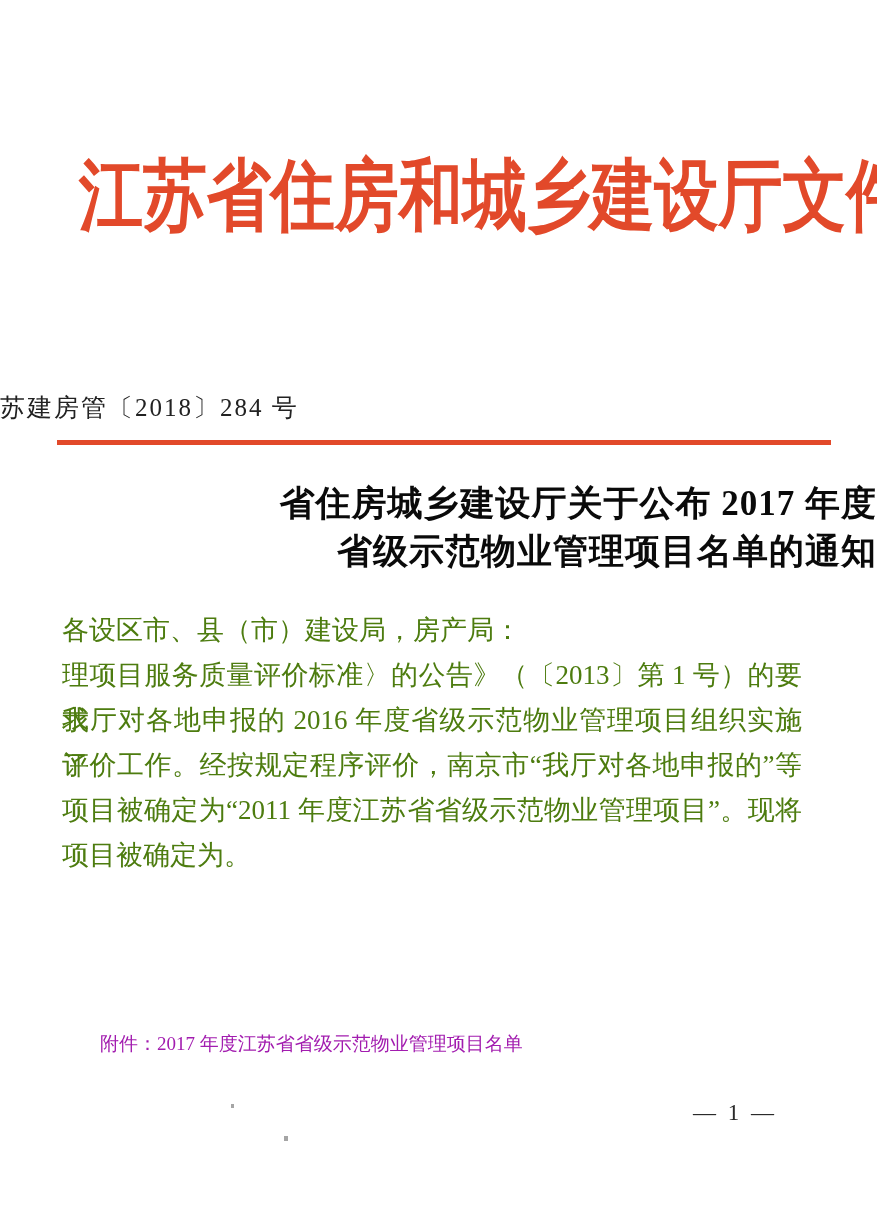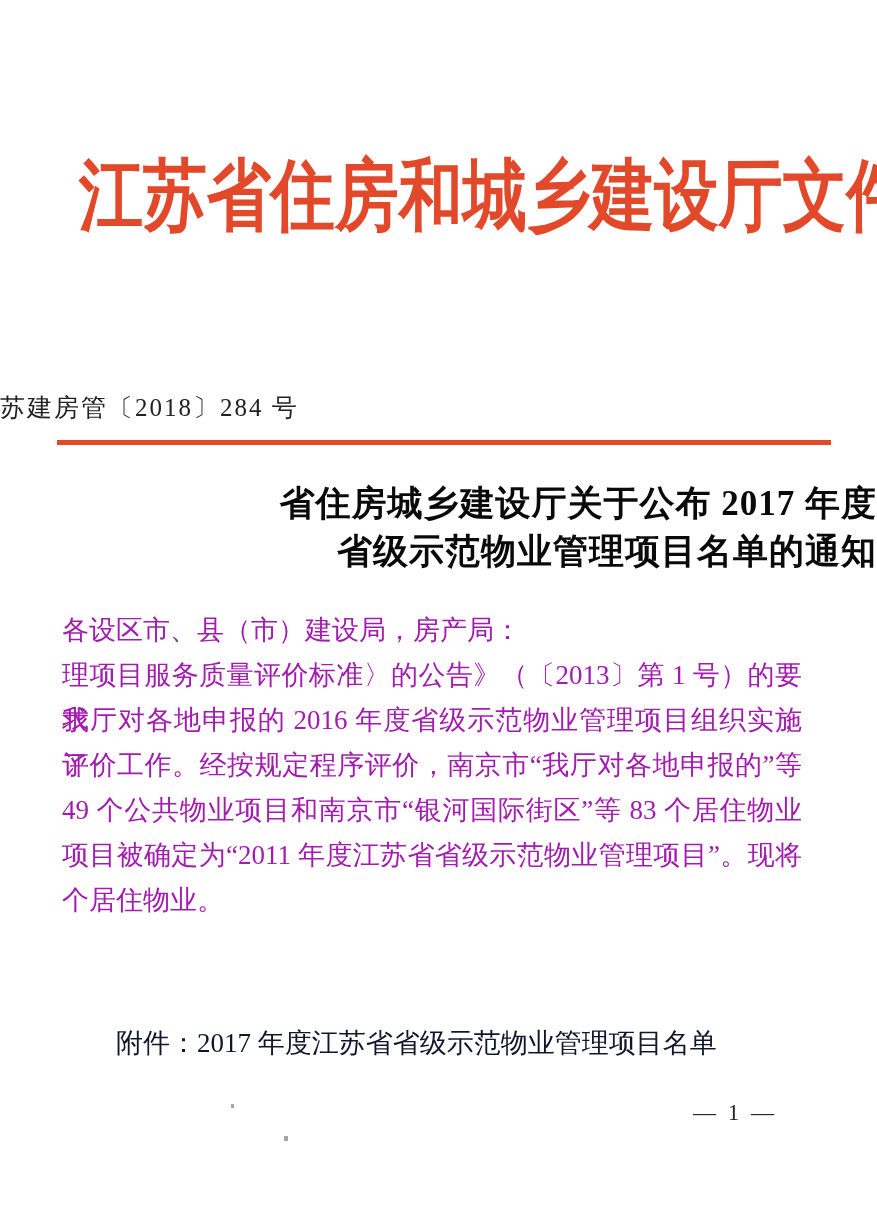"各设区市、县（市）建设局，房产局：" .body-block { color: #a21caf -> #4d7c0f }
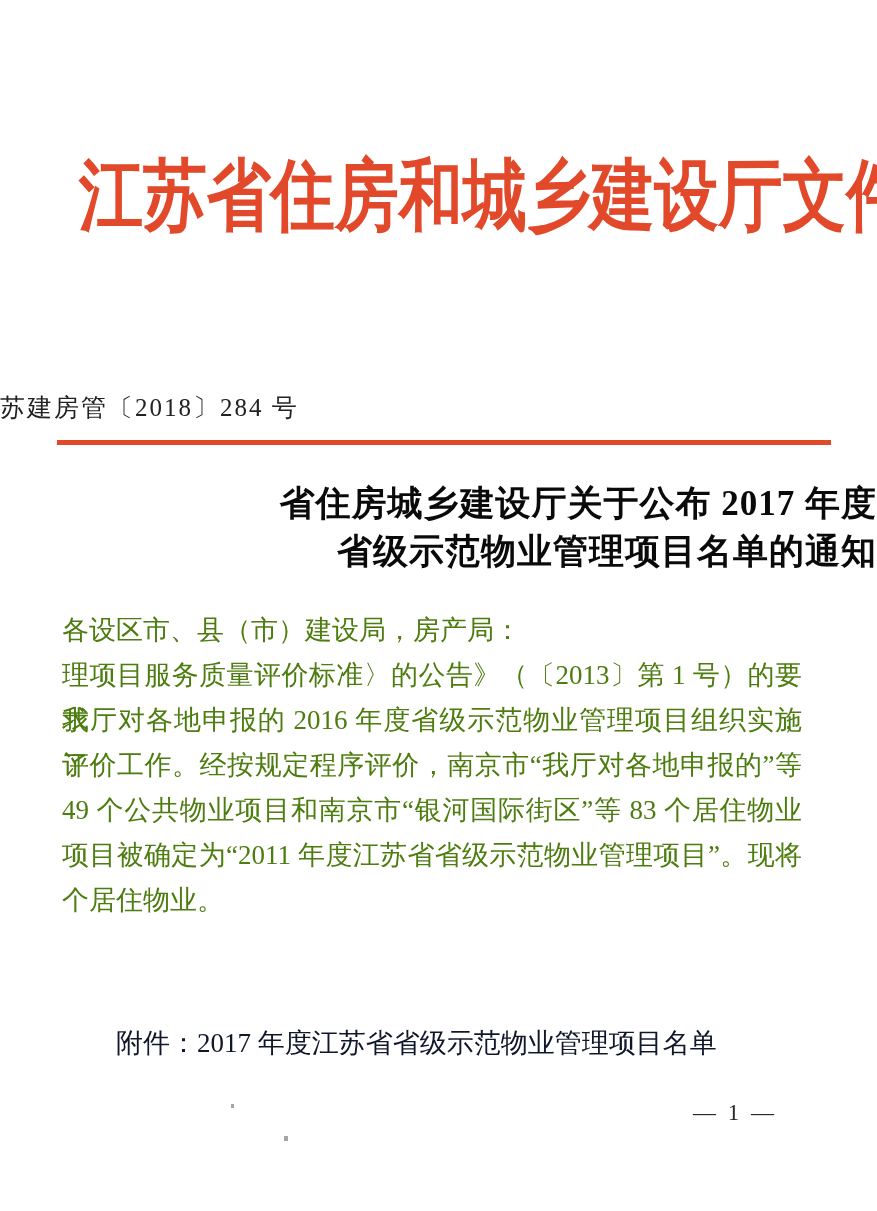"49 个公共物业项目和南京市“银河国际街区”等 83 个居住物业" div.body-line { html: <div>49 个公共物业项目和南京市“银河国际街区”等 83 个居住物业</div> -> none }
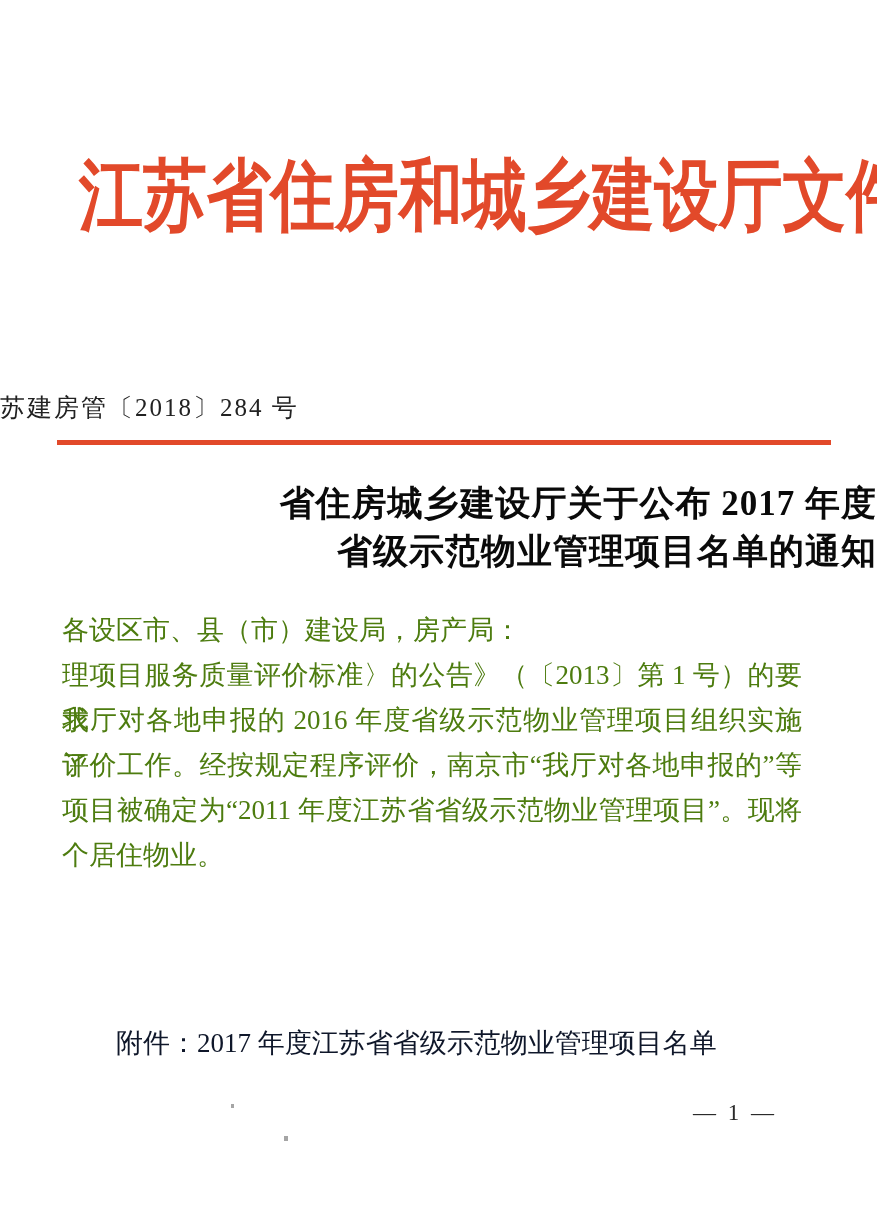"个居住物业。" div.body-line { text: 个居住物业 -> 项目被确定为 }
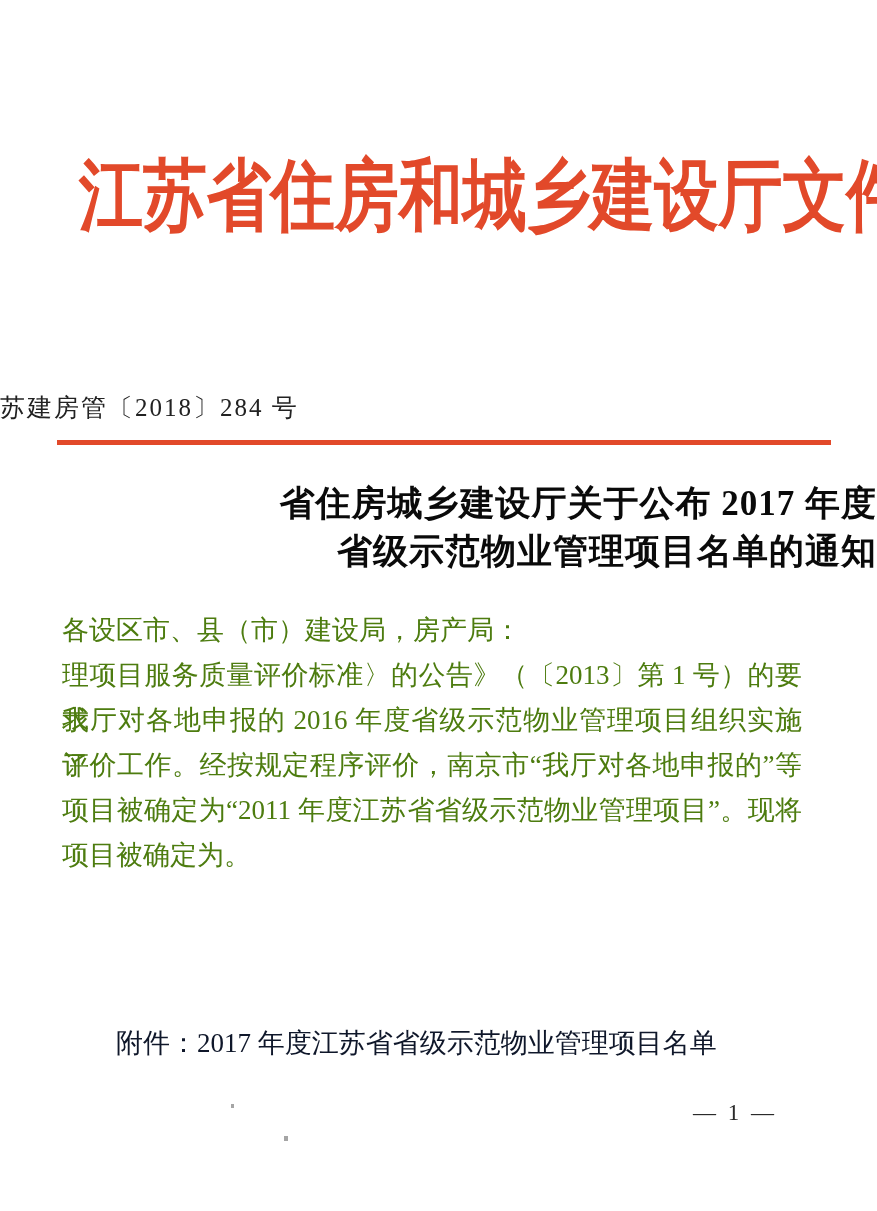"附件：2017 年度江苏省省级示范物业管理项目名单" .attachment-line { color: #0f172a -> #a21caf; font-size: 27px -> 19px }
